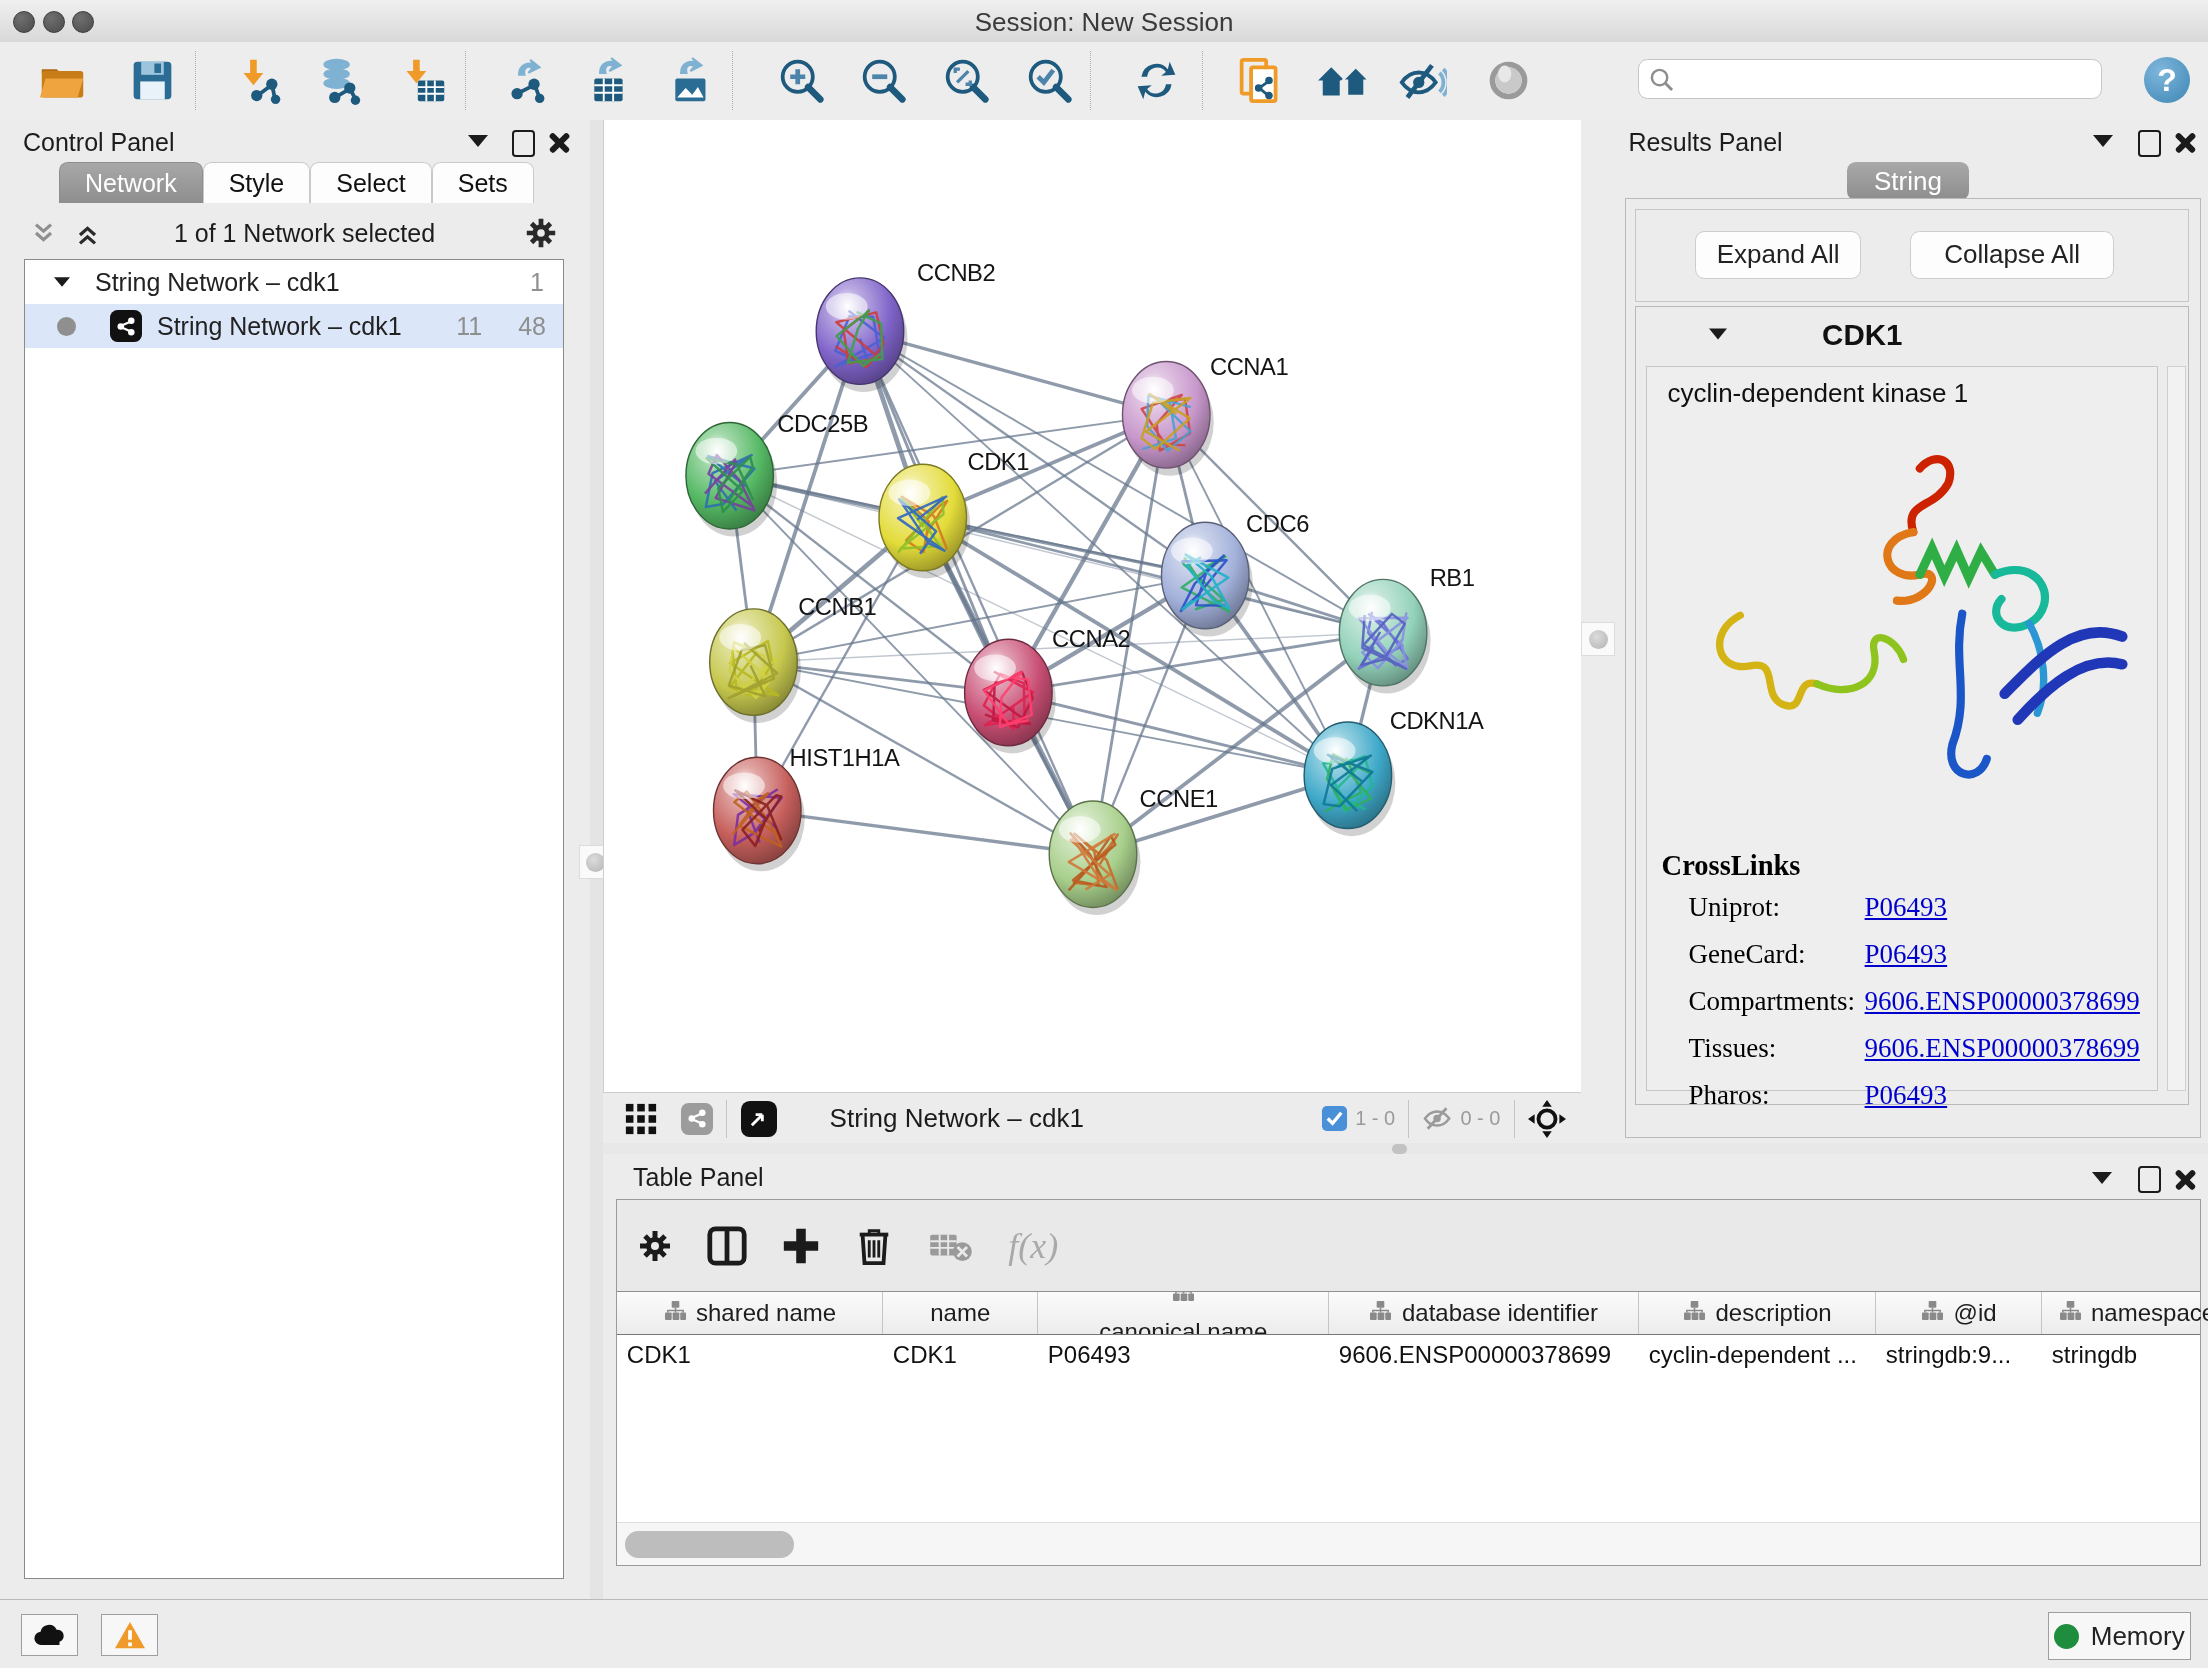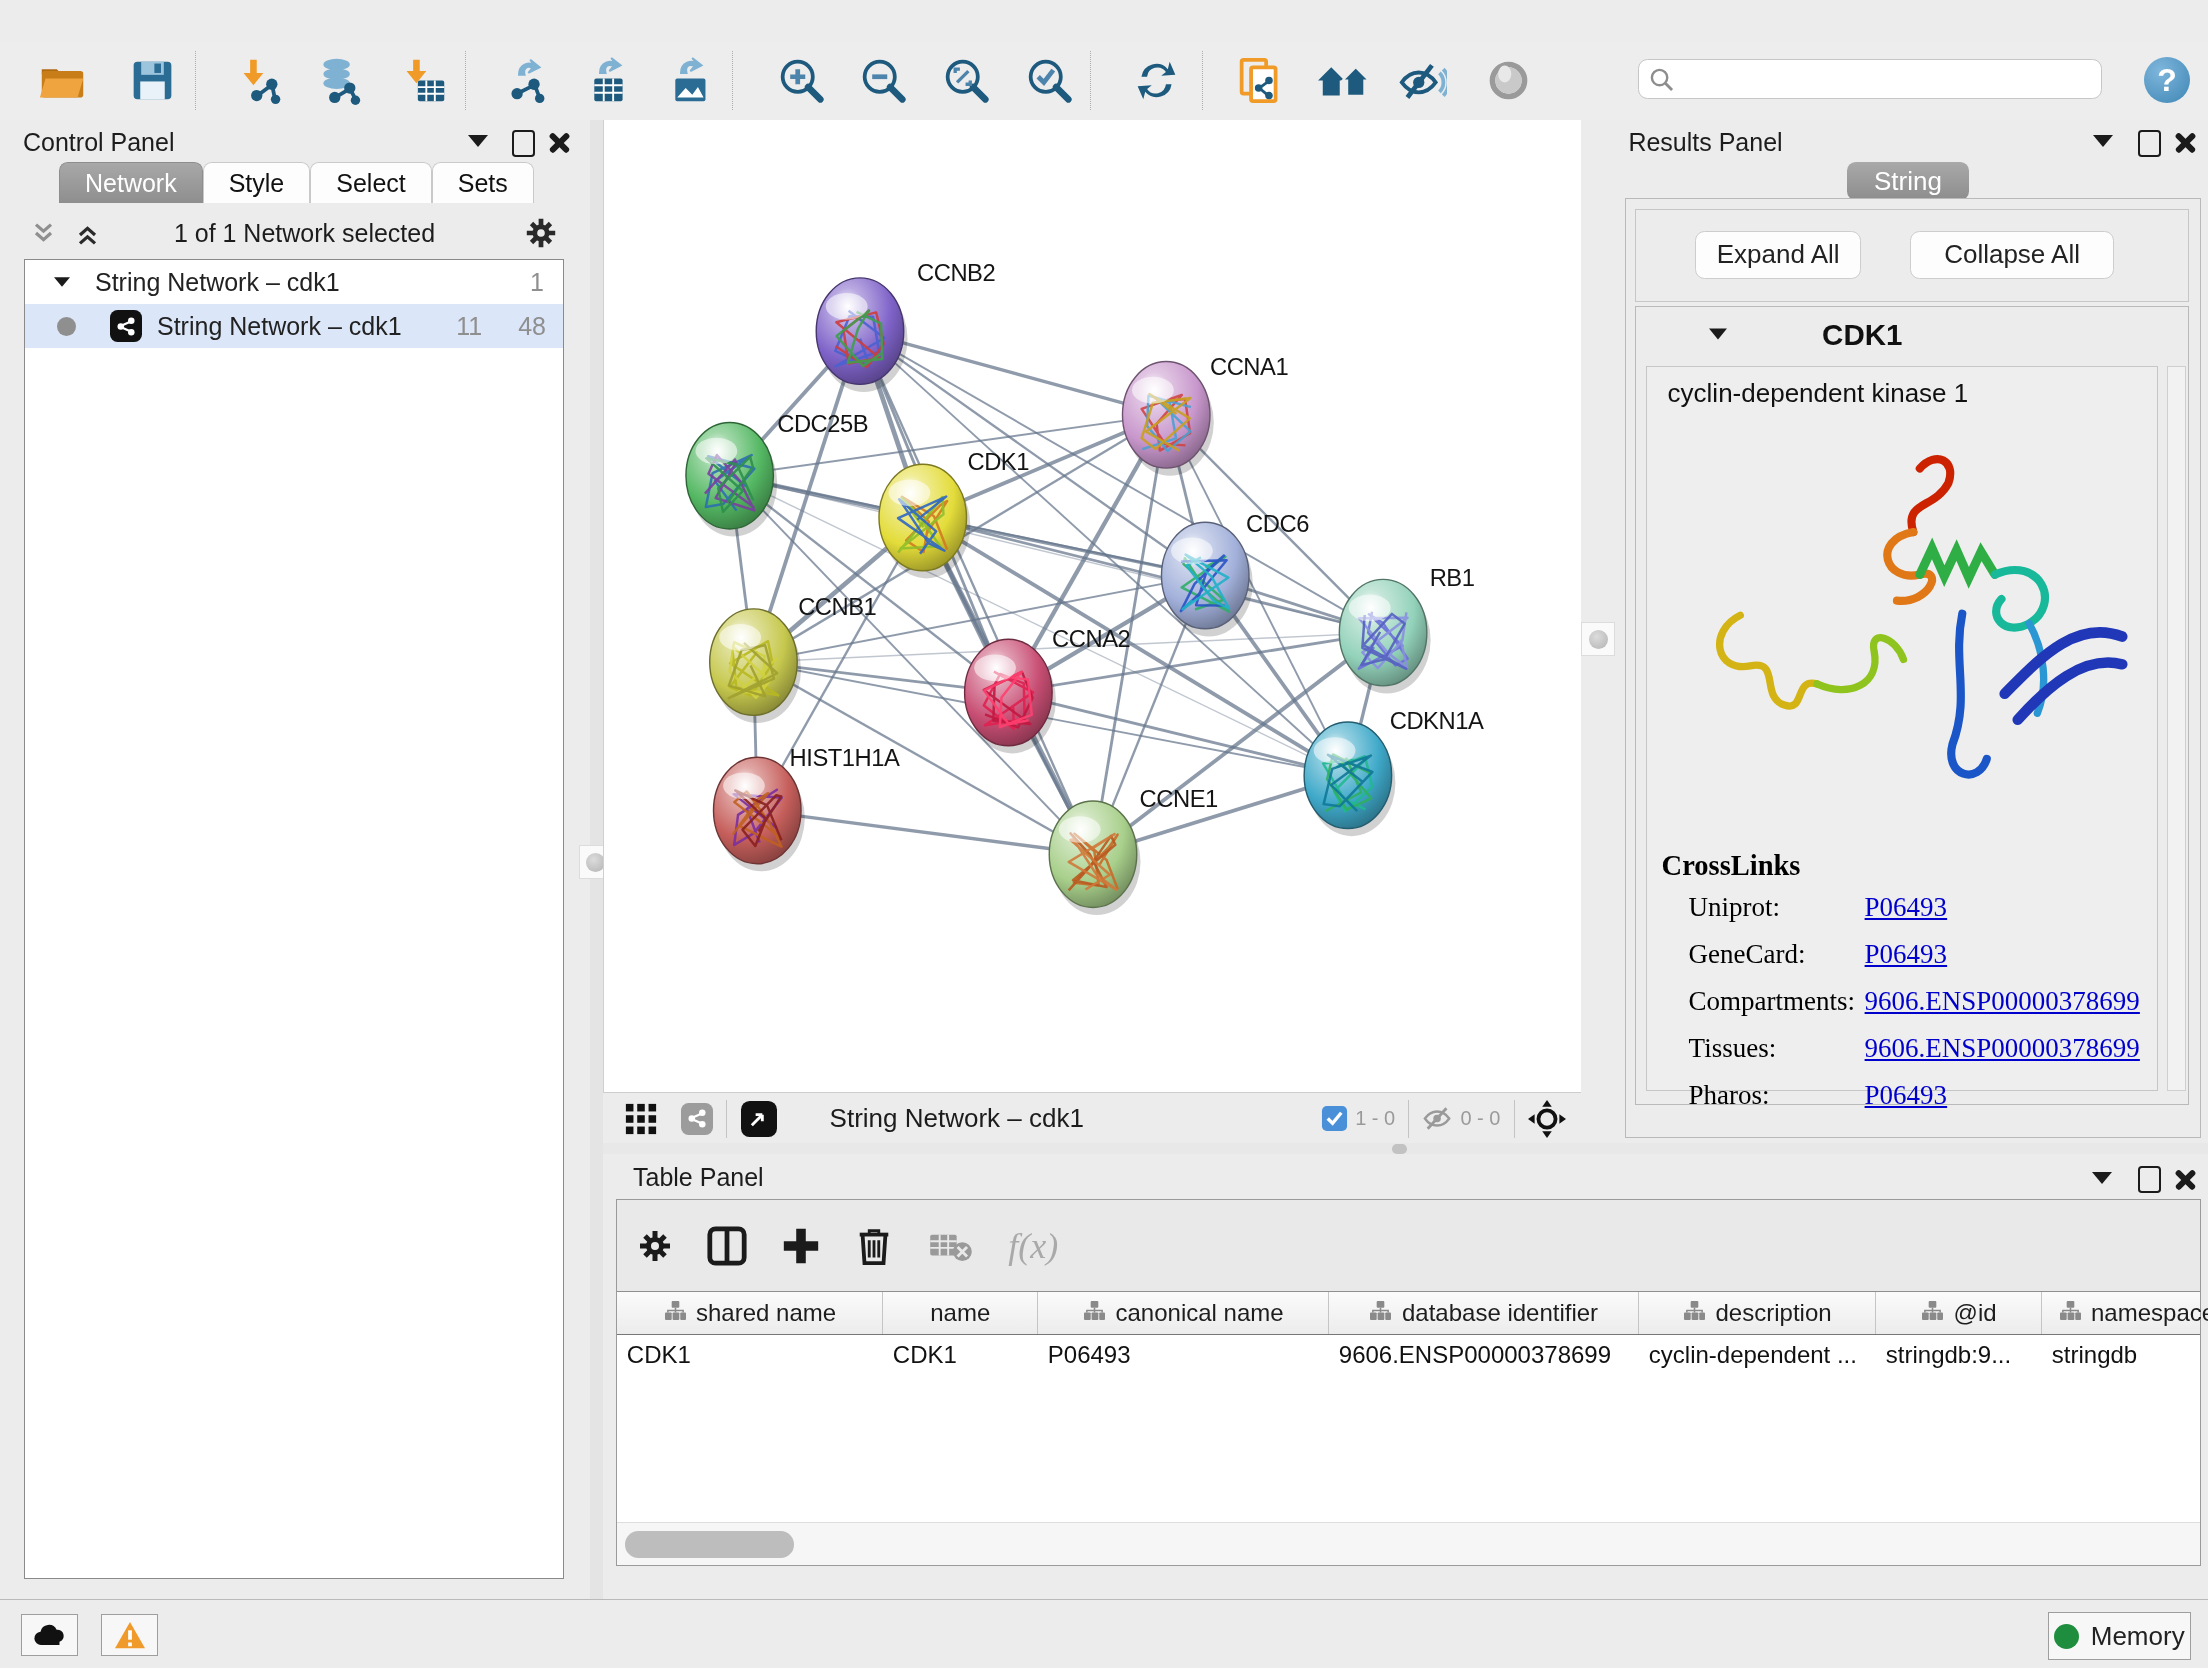"Session: New Session" div.abs { html: none -> <div> <div></div> <div></div> <div></div> <div>Session: New Session</div> </div> }
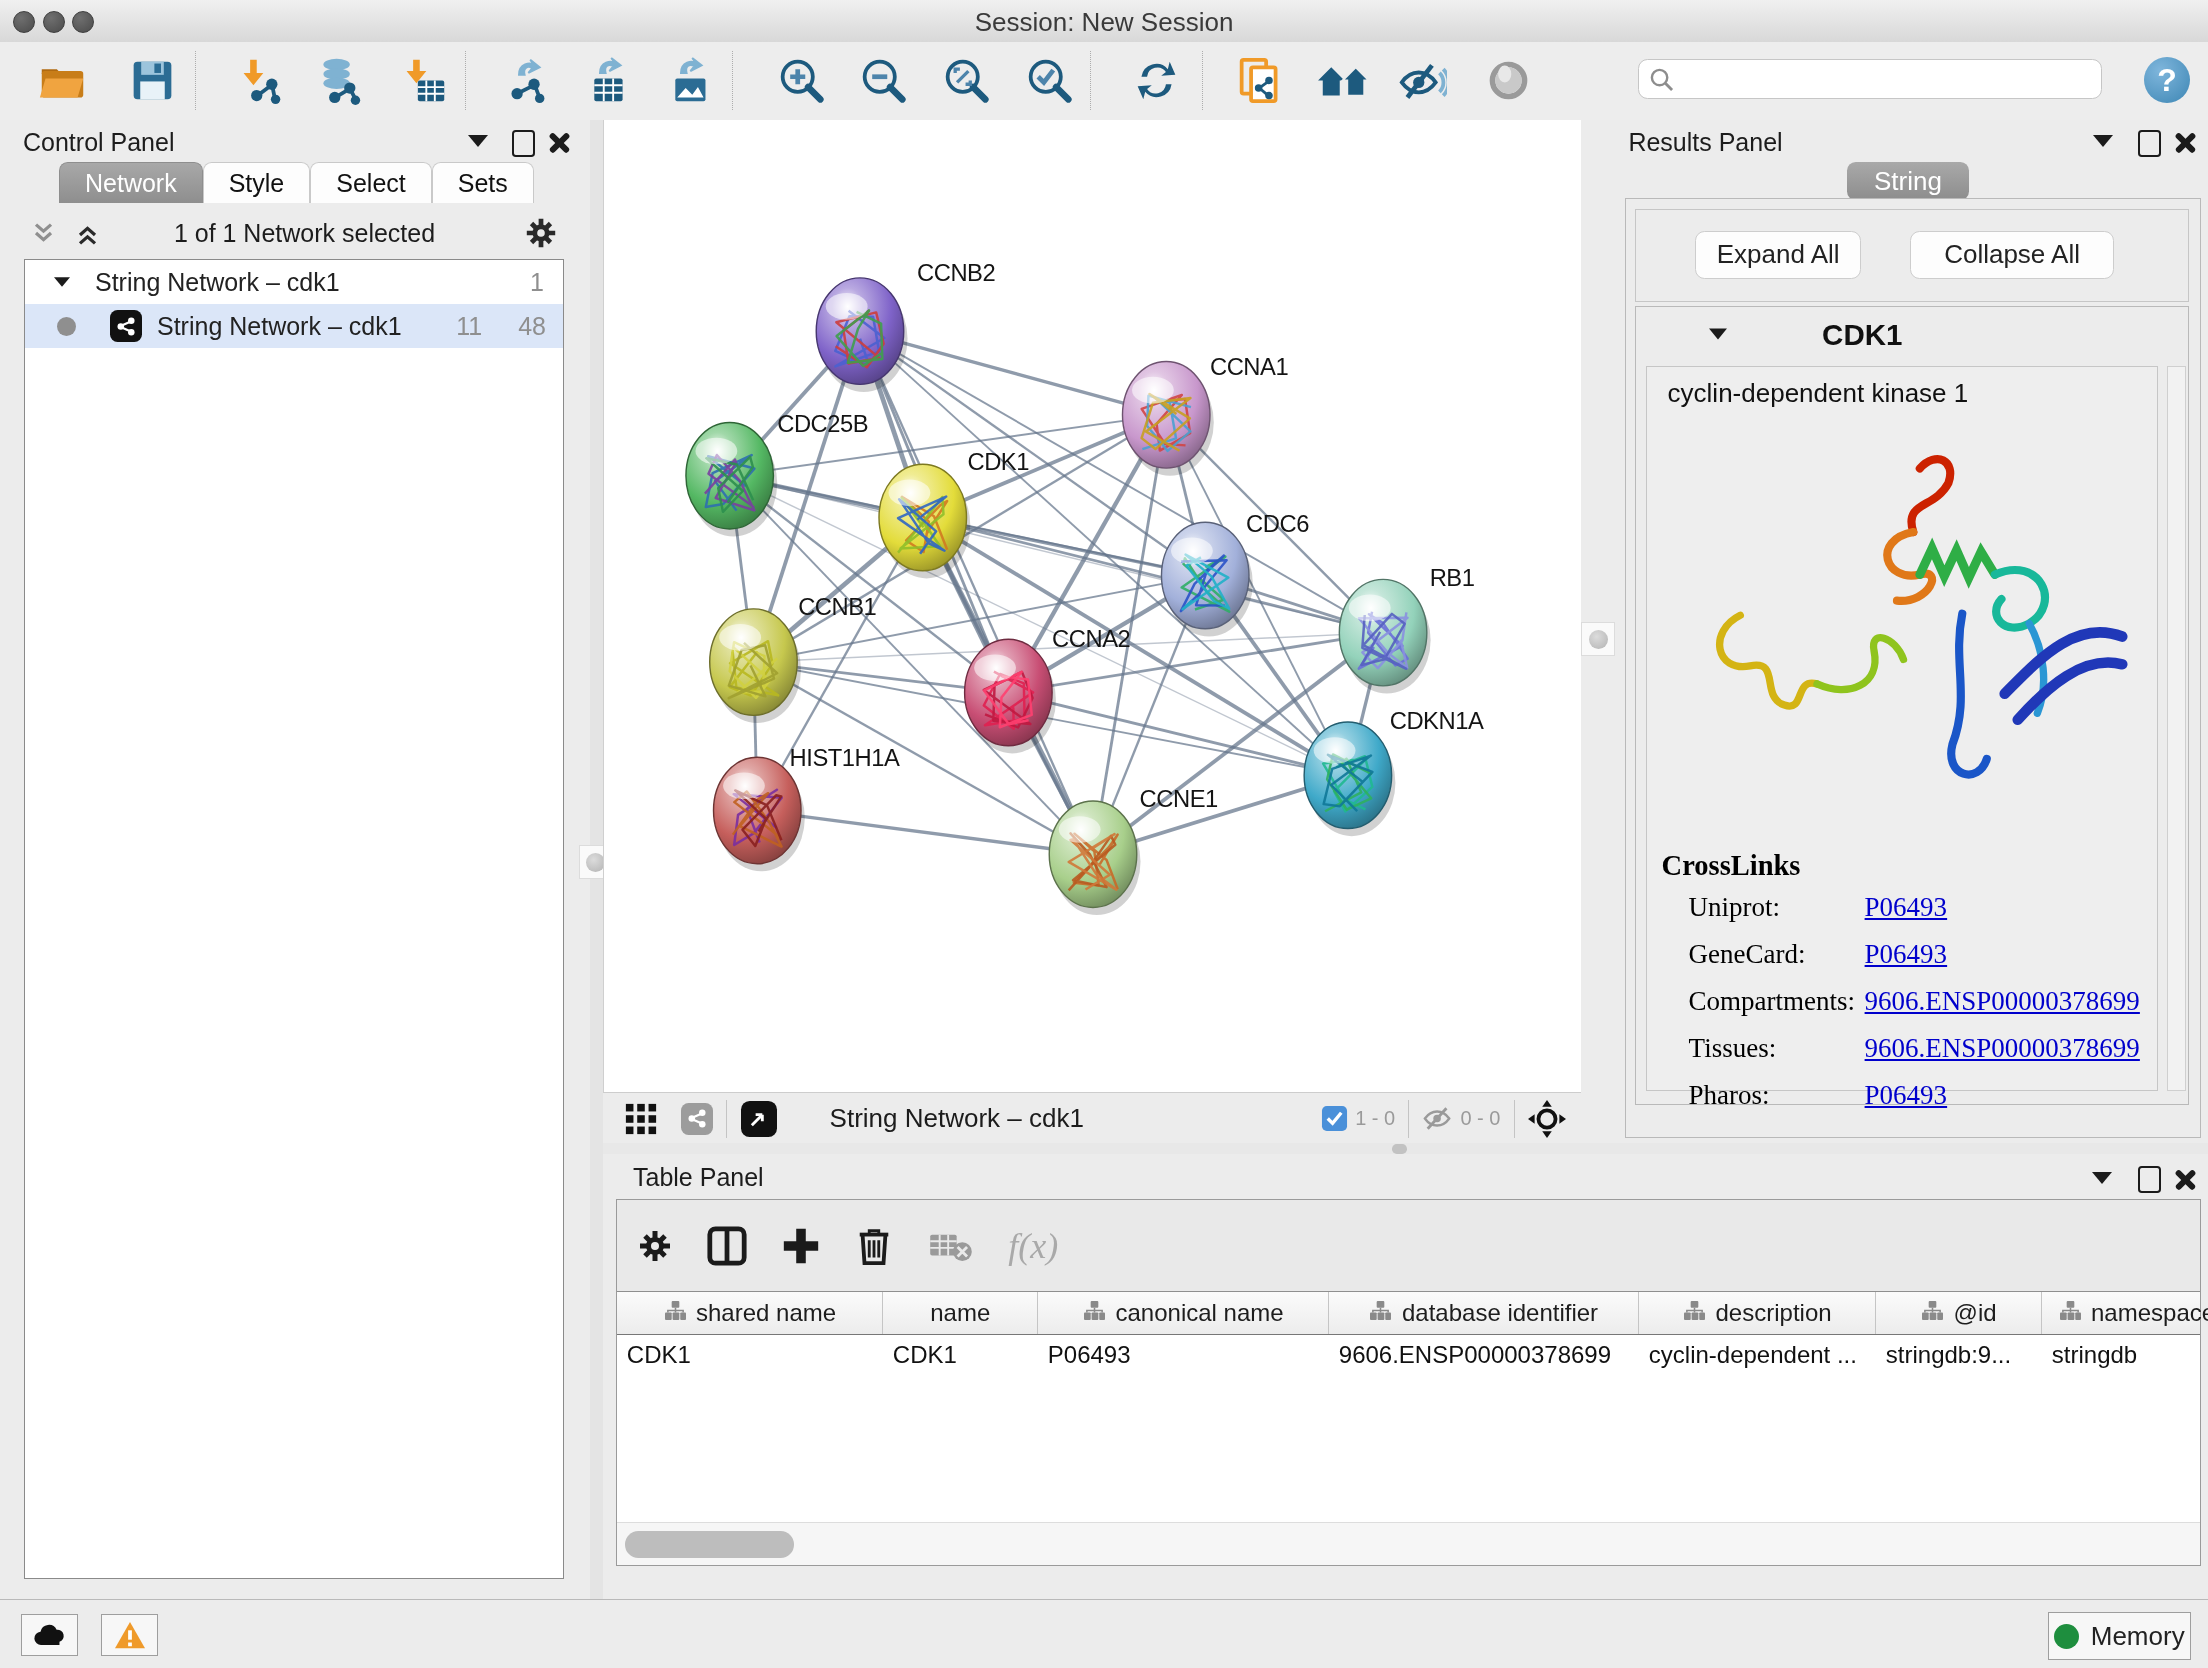"canonical name" div.th { flex-direction: none -> column }
